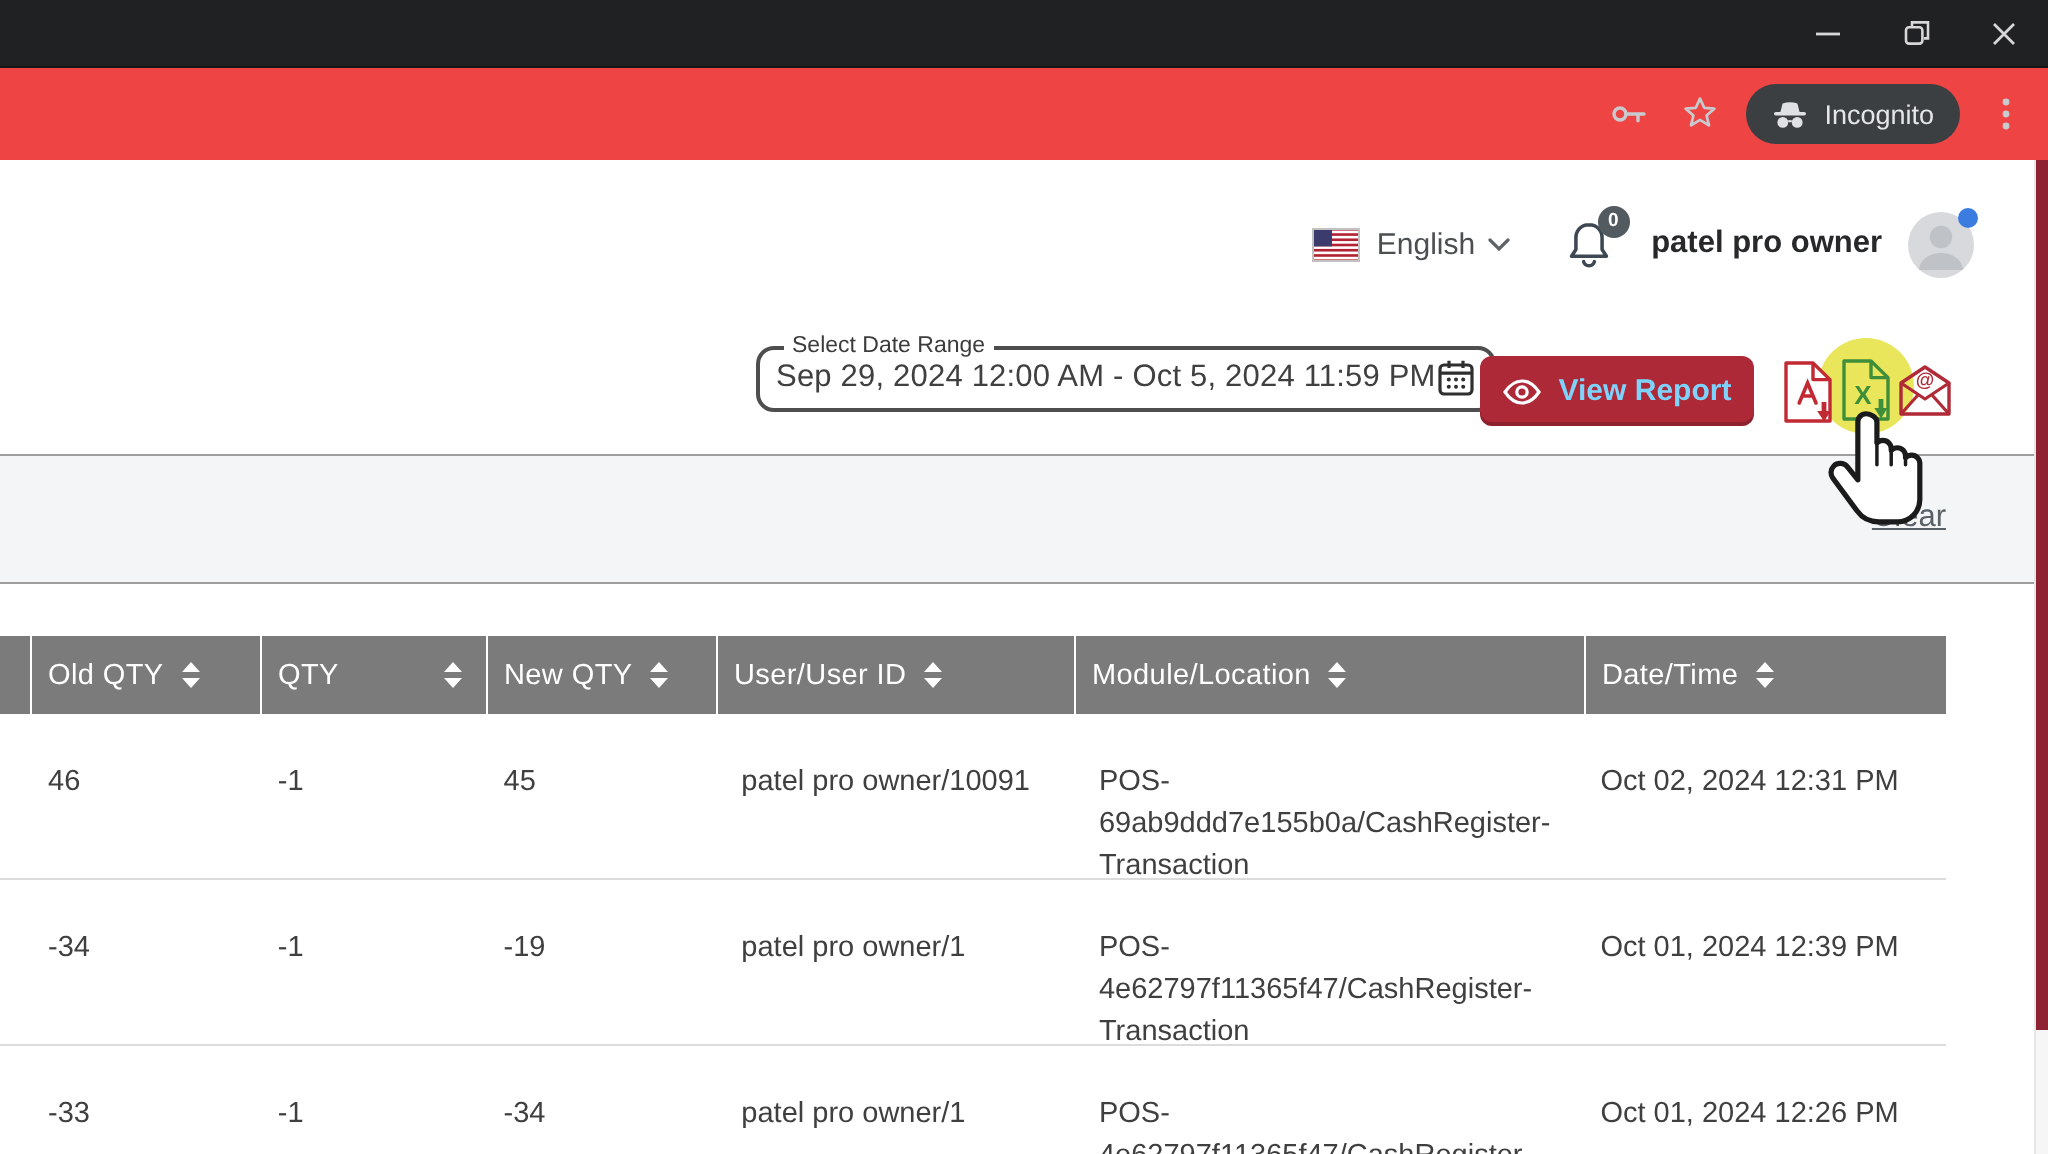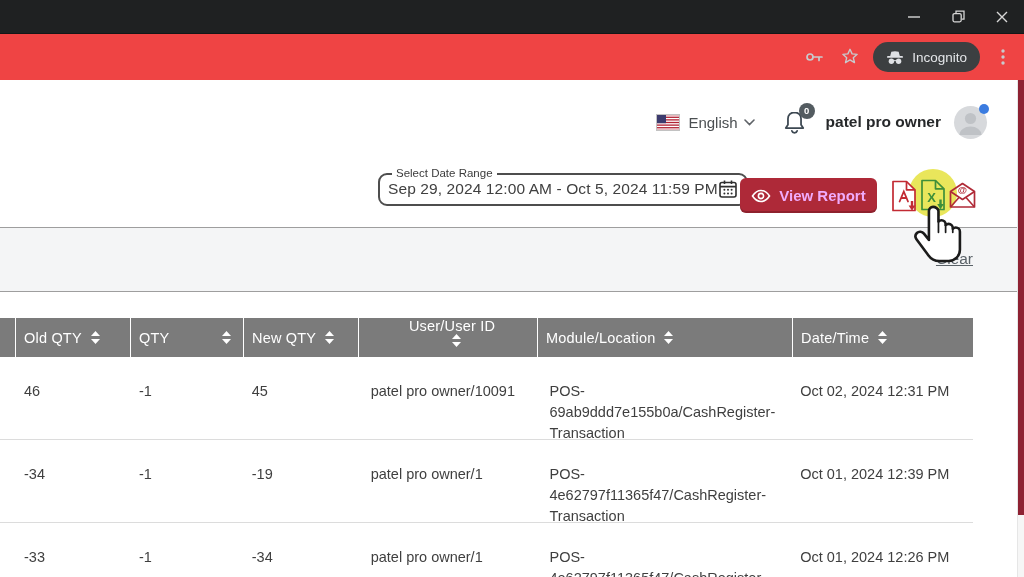"View Report" .view-report span { color: #f0abfc -> #7dd3fc }
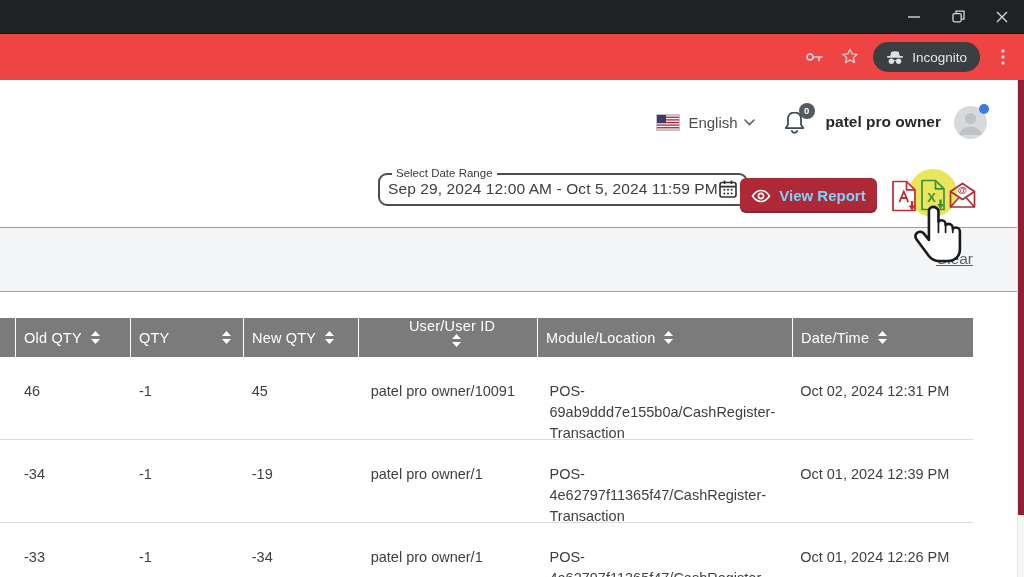"User/User ID" .w4 { flex-direction: column -> none }
